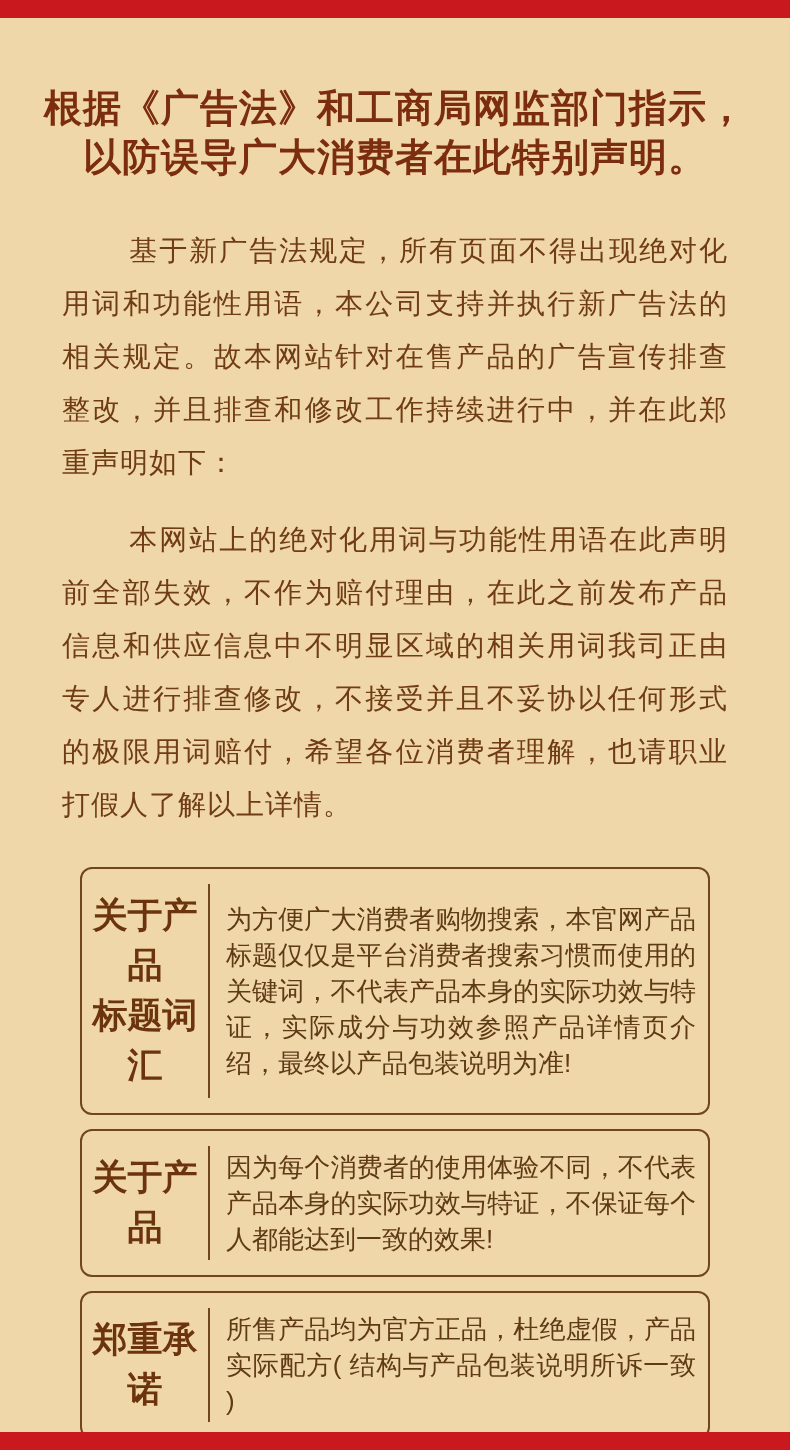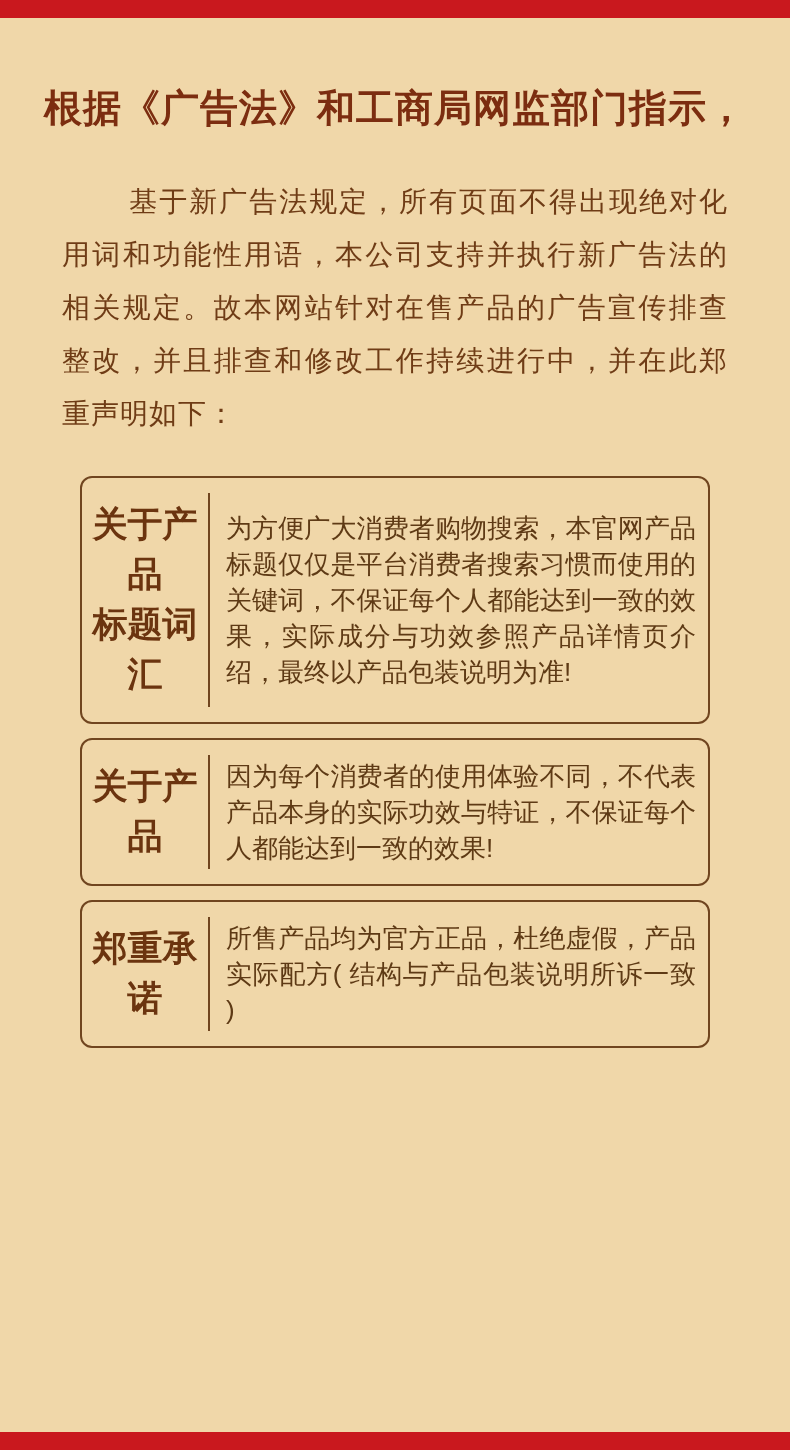"以防误导广大消费者在此特别声明。" span { html: none -> <span>以防误导广大消费者在此特别声明。</span> }
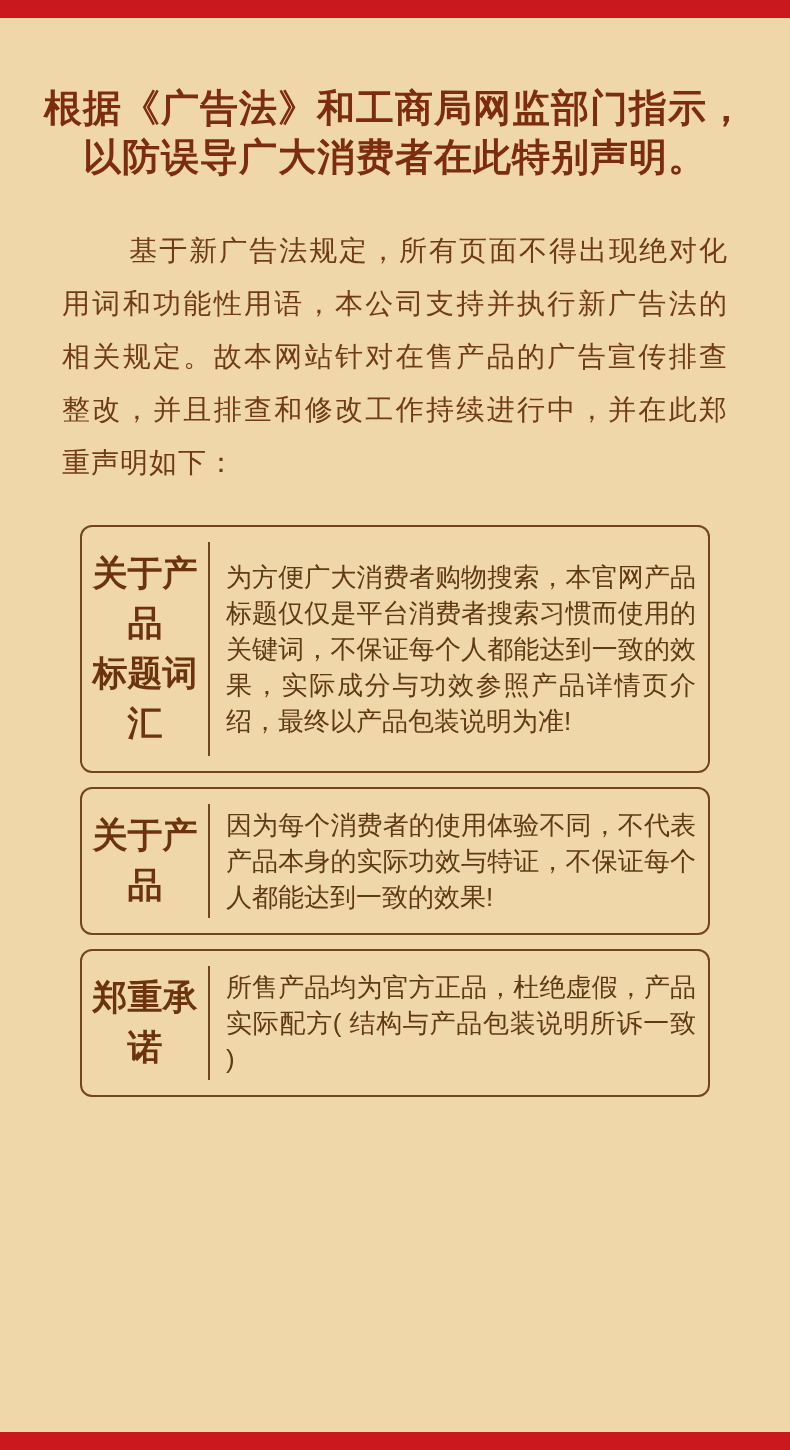"本网站上的绝对化用词与功能性用语在此声明前全部失效，不作为赔付理由，在此之前发布" p.para { html: none -> <p>本网站上的绝对化用词与功能性用语在此声明前全部失效，不作为赔付理由，在此之前发布产品信息和供应信息中不明显区域的相关用词我司正由专人进行排查修改，不接受并且不妥协以任何形式的极限用词赔付，希望各位消费者理解，也请职业打假人了解以上详情。</p> }
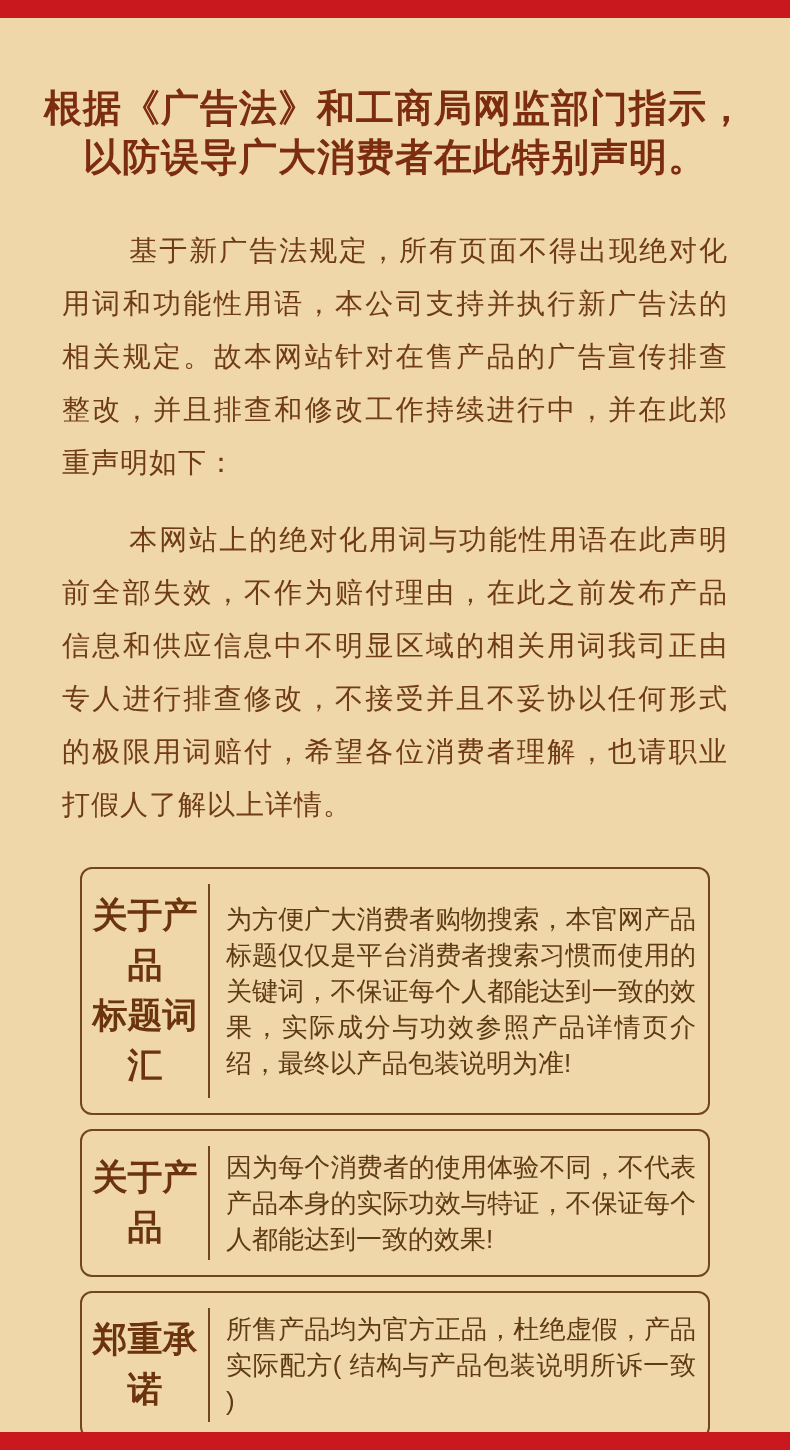"为方便广大消费者购物搜索，本官网产品标题仅仅是平台消费者搜索习惯而使用的关键词，" span { text: 保证每个人都能达到一致的效果 -> 代表产品本身的实际功效与特证 }
